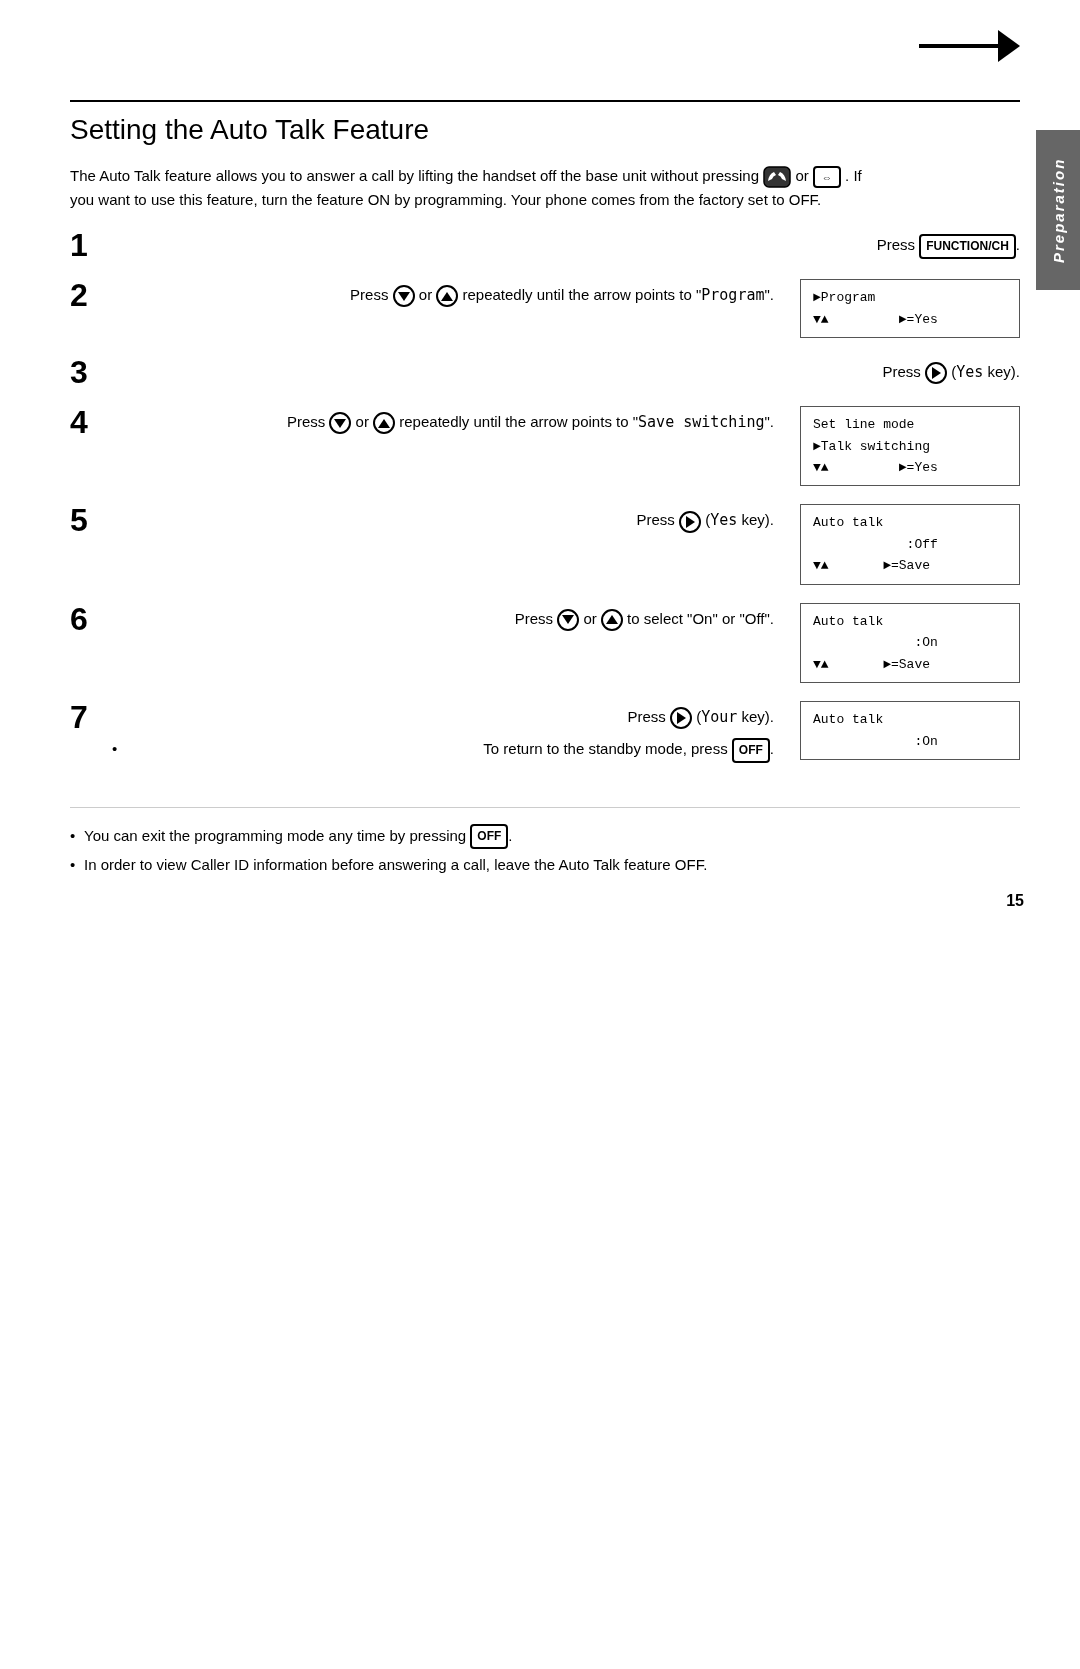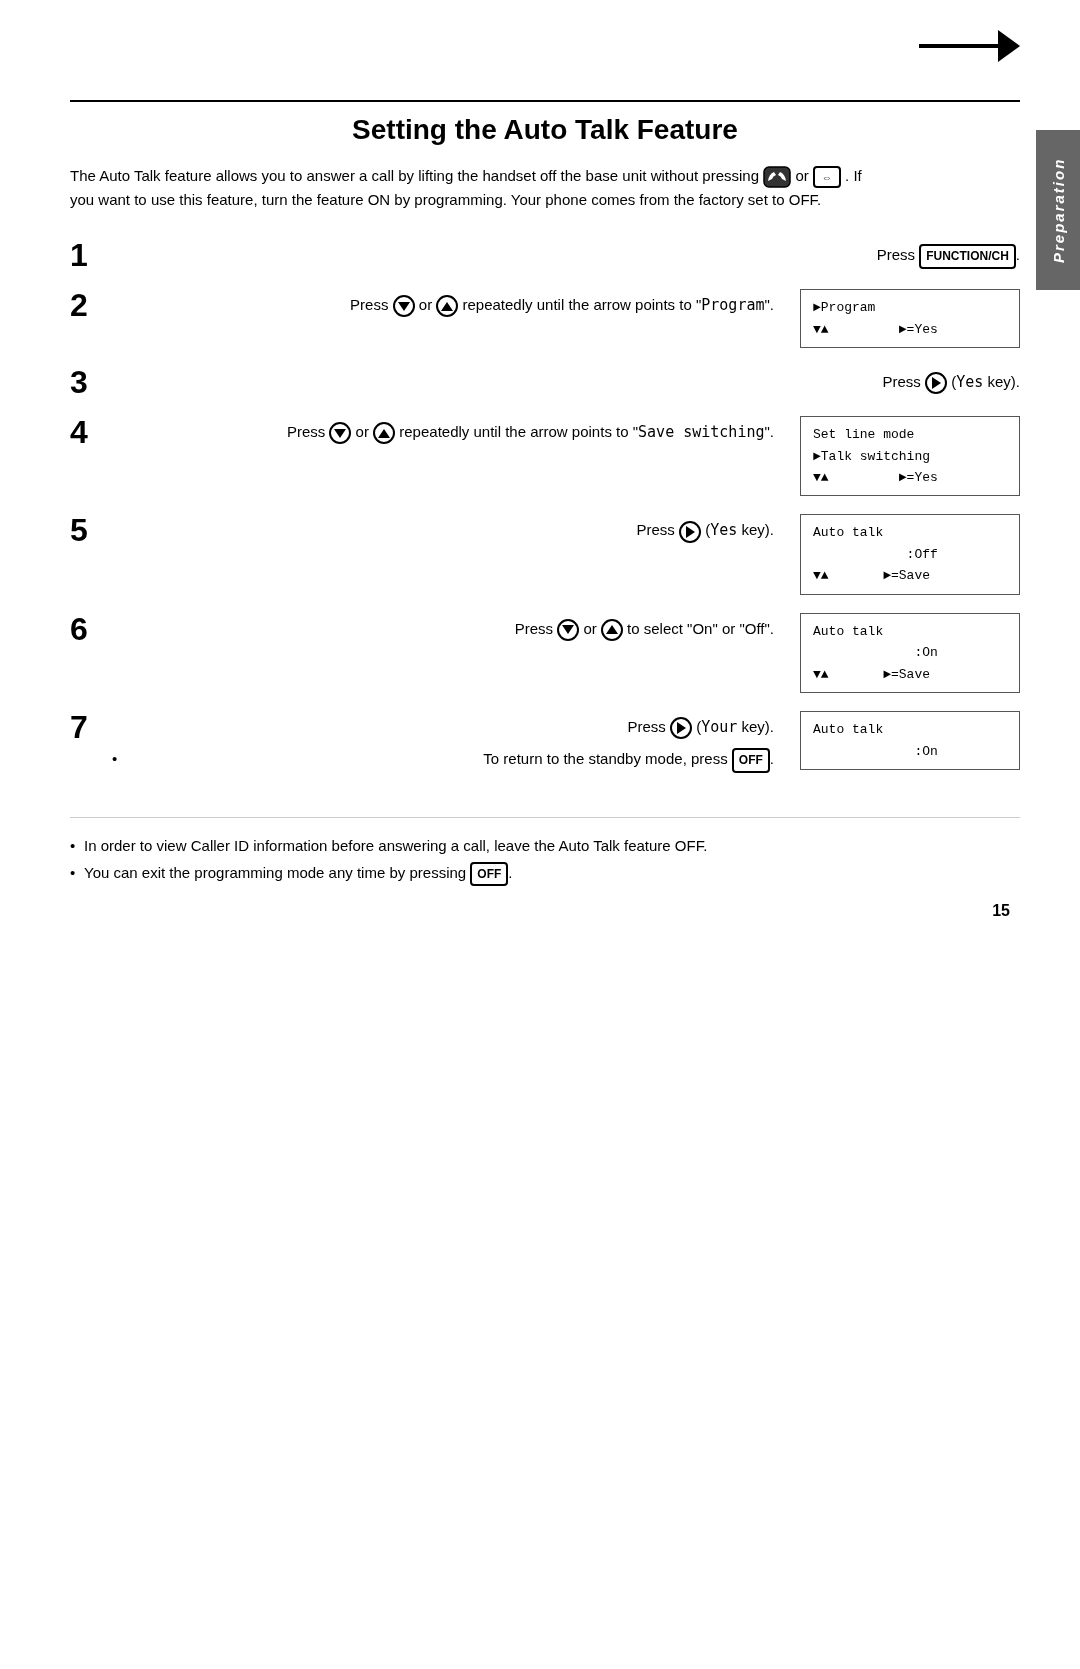"Setting the Auto Talk Feature" .page-title { font-weight: bold -> normal; text-align: center -> none }
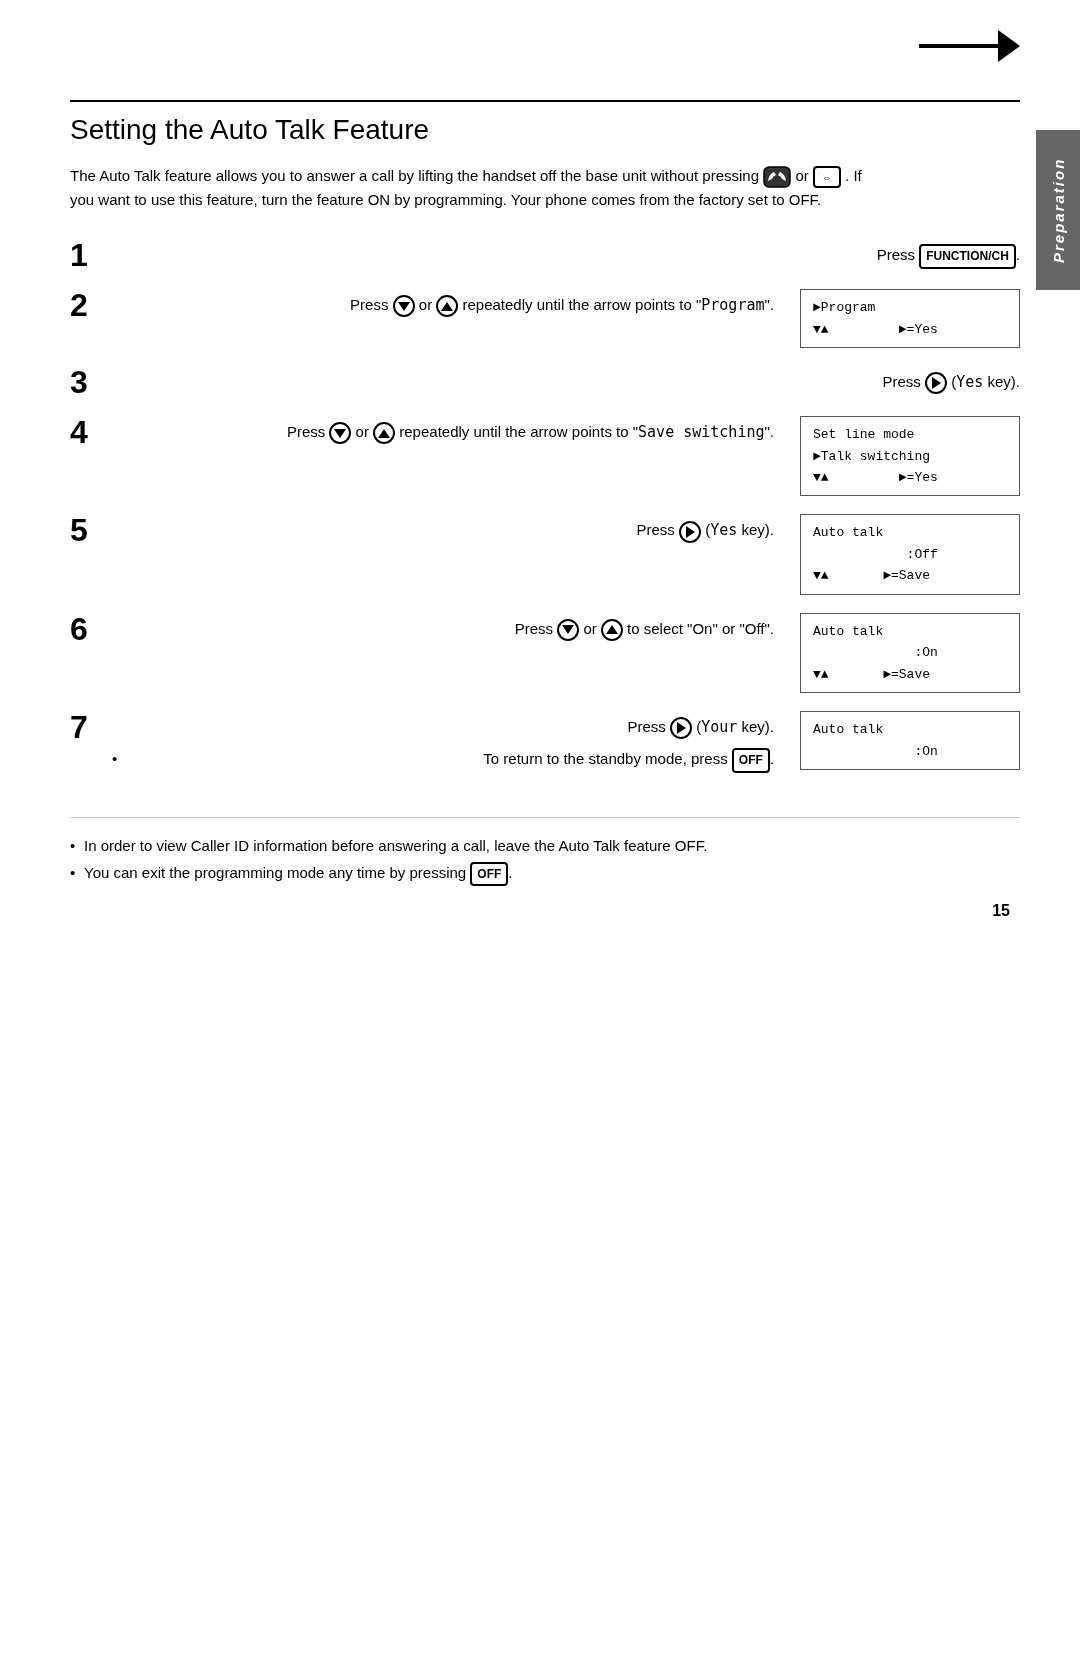"The Auto Talk feature allows" .intro-text { margin-bottom: 28px -> 18px }
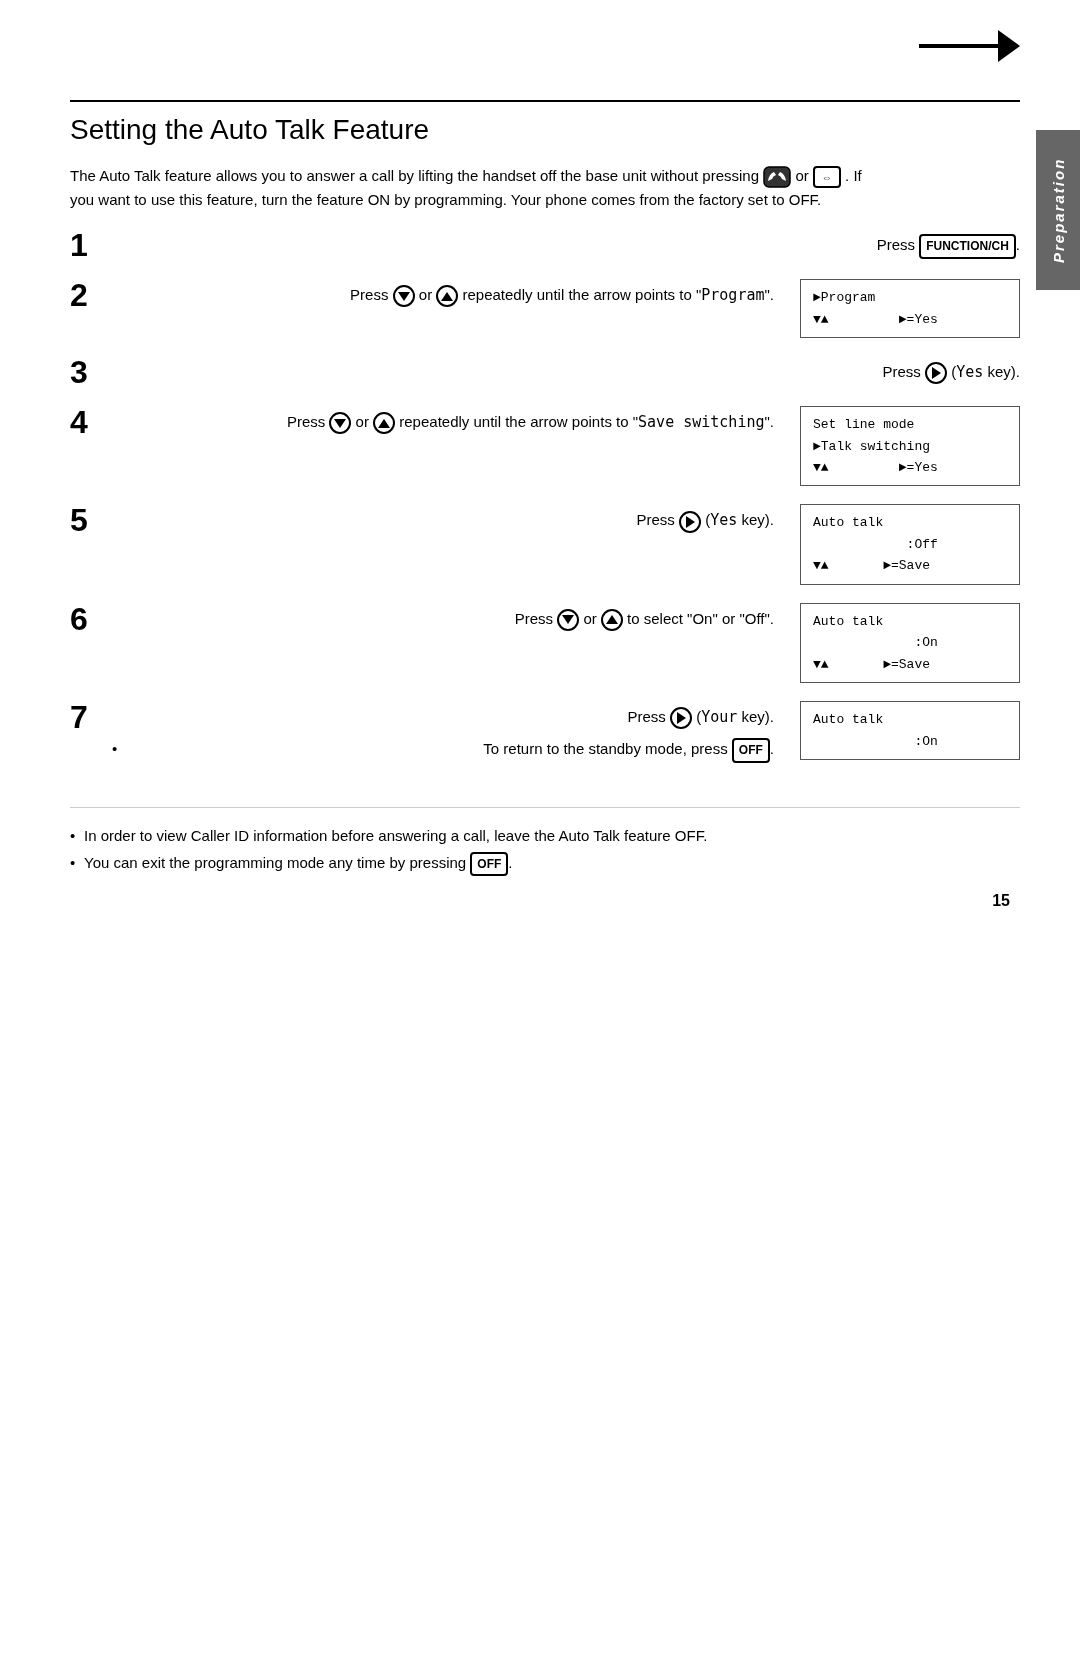"In order to view Caller" div.note-item { order: before "You can exit the programming" -> after "You can exit the programming" }
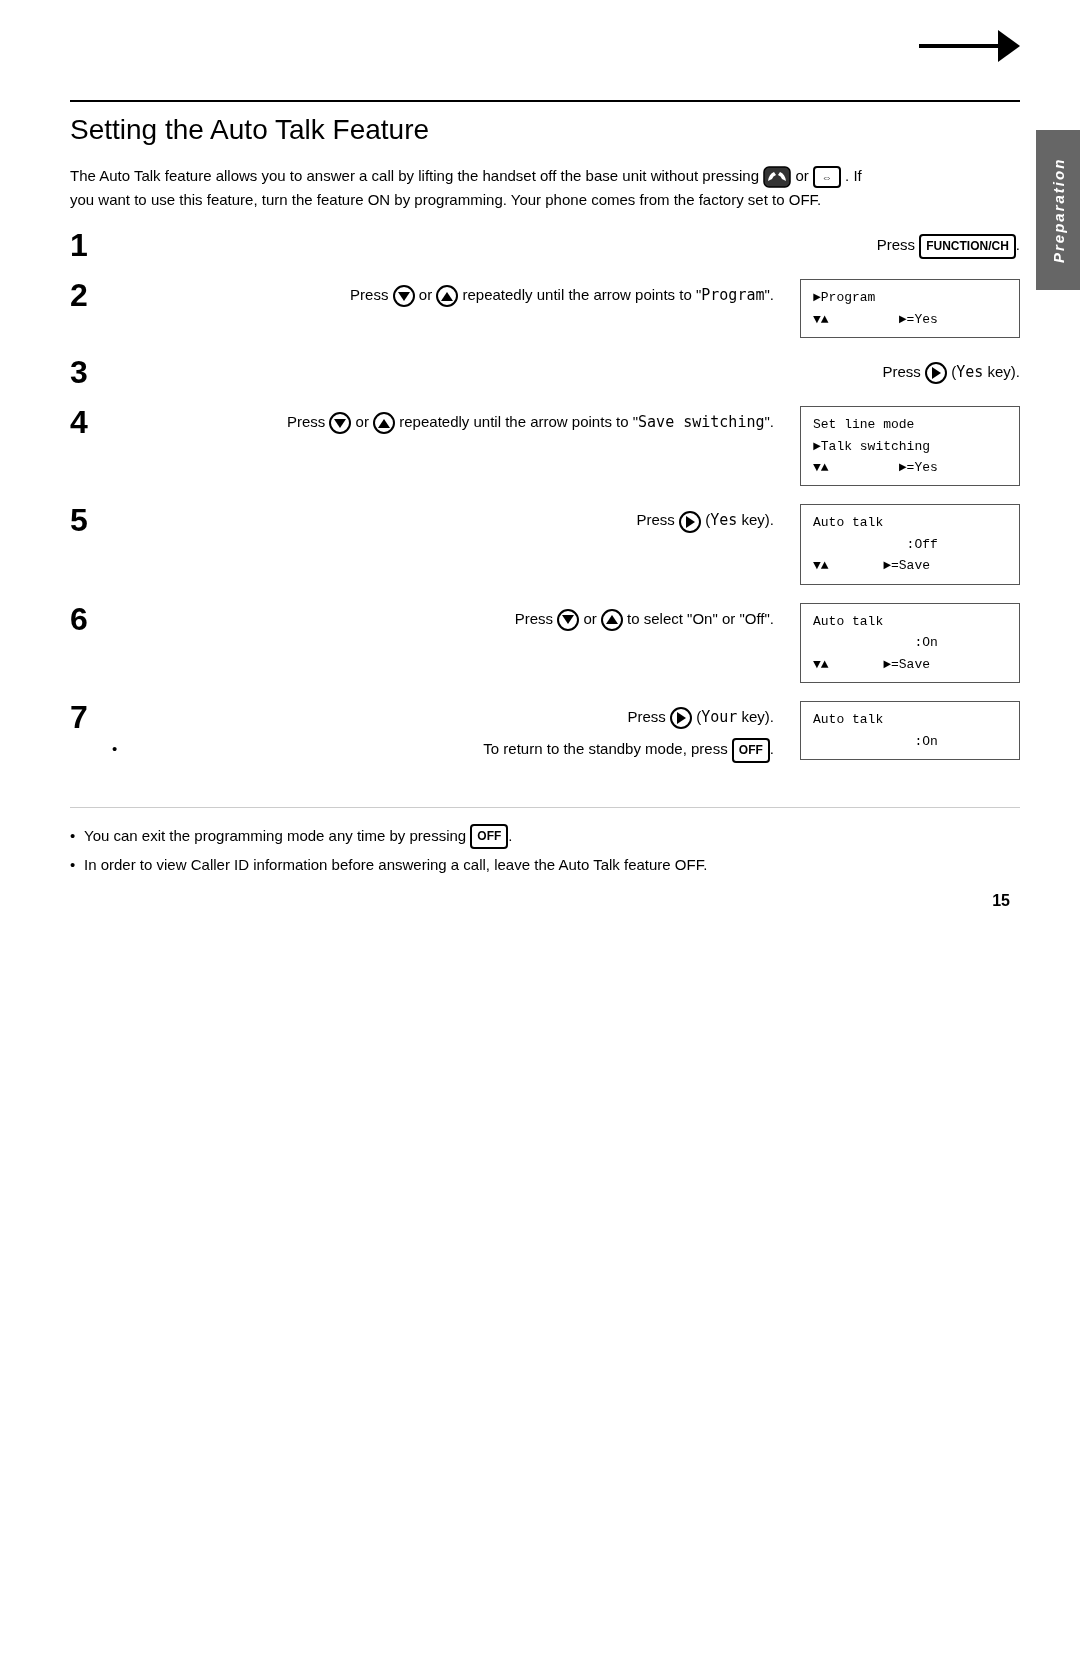"15" .page-number { right: 70px -> 56px }
